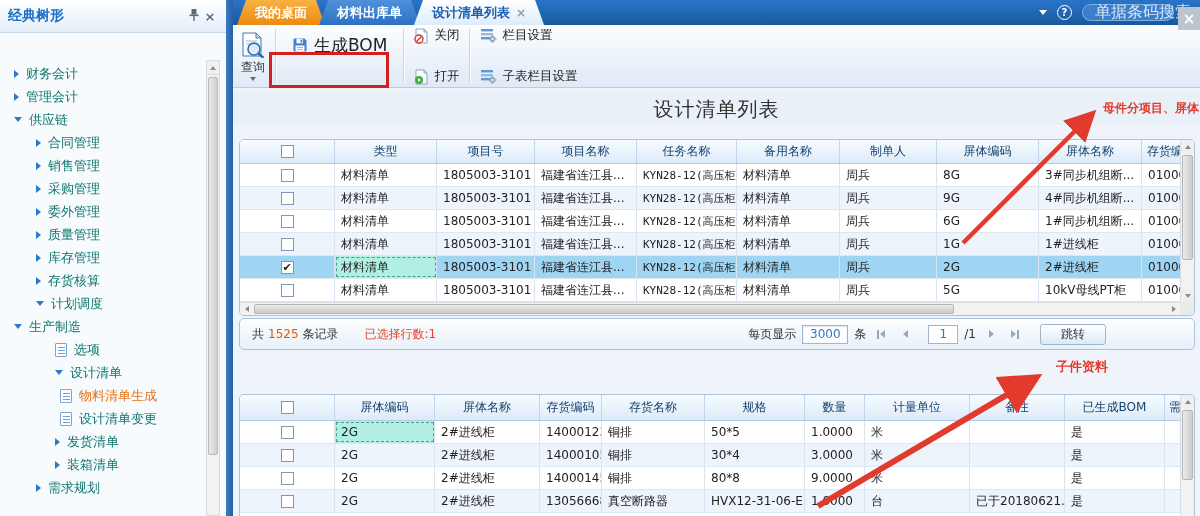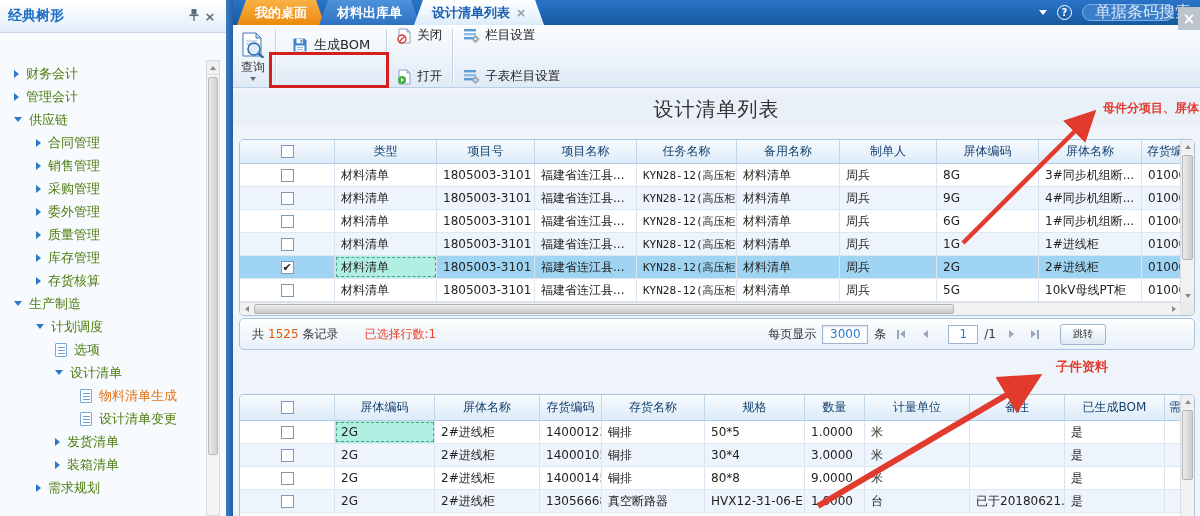"生成BOM" .tb-big-btn { font-size: 13px -> 17px }
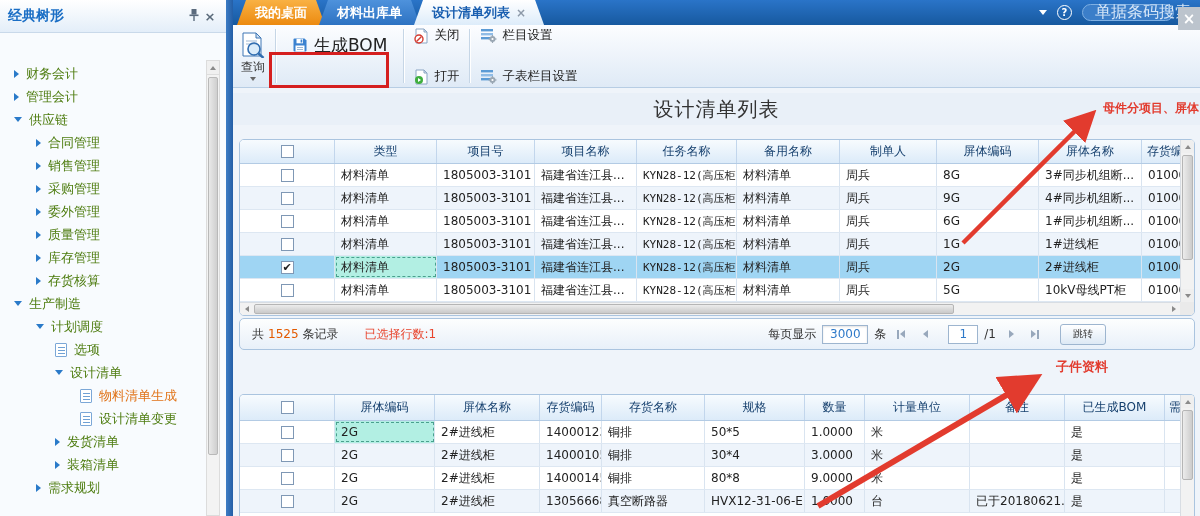"财务会计" .tree-label { color: #4d7c0f -> #0f766e }
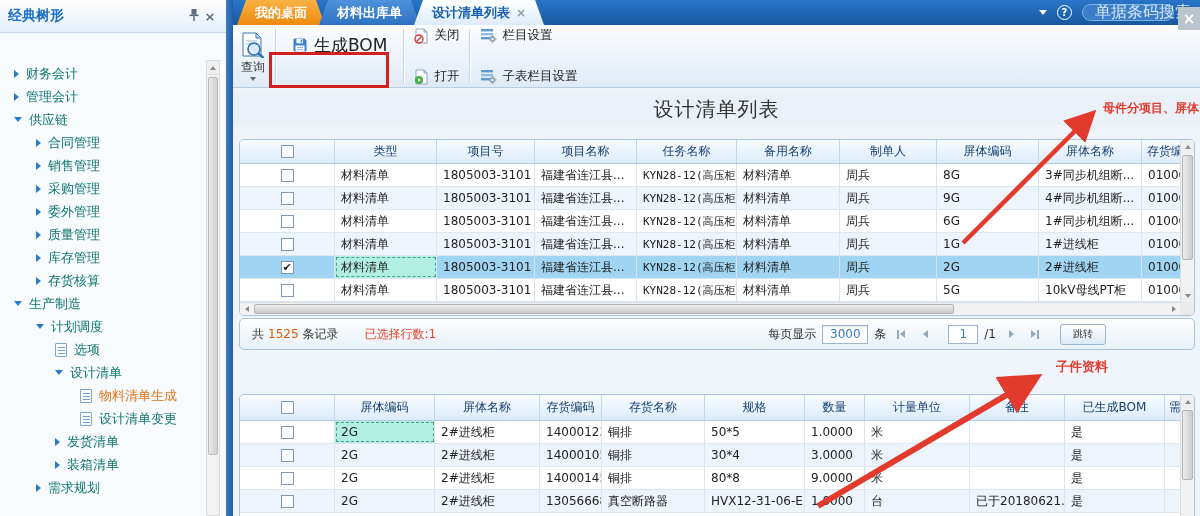"生产制造" div.tree-item { order: before "计划调度" -> after "计划调度" }
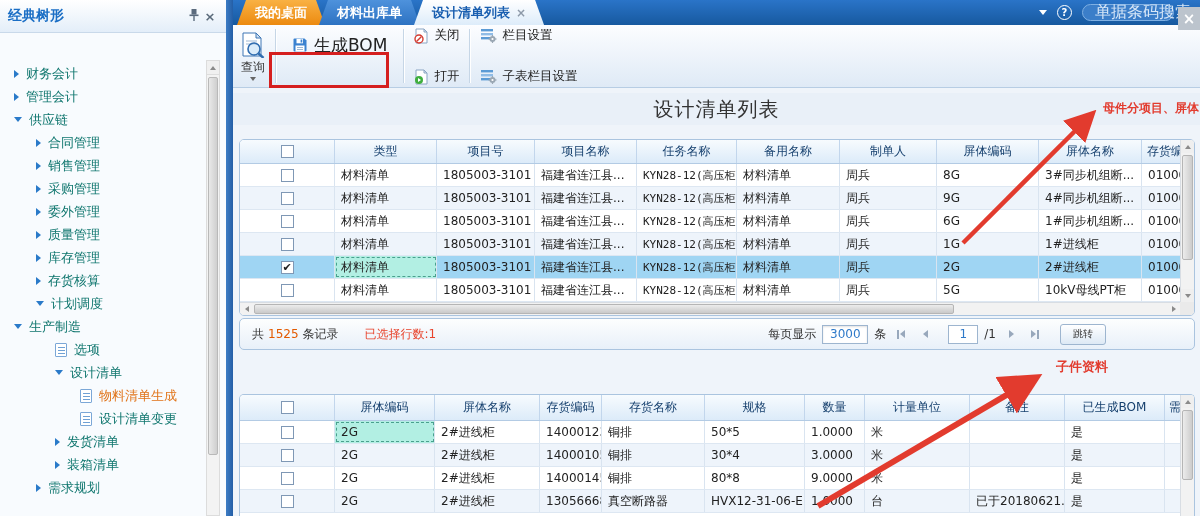"跳转" .jump-btn { font-size: 10px -> 12px; padding: 0 12px -> 0 20px }
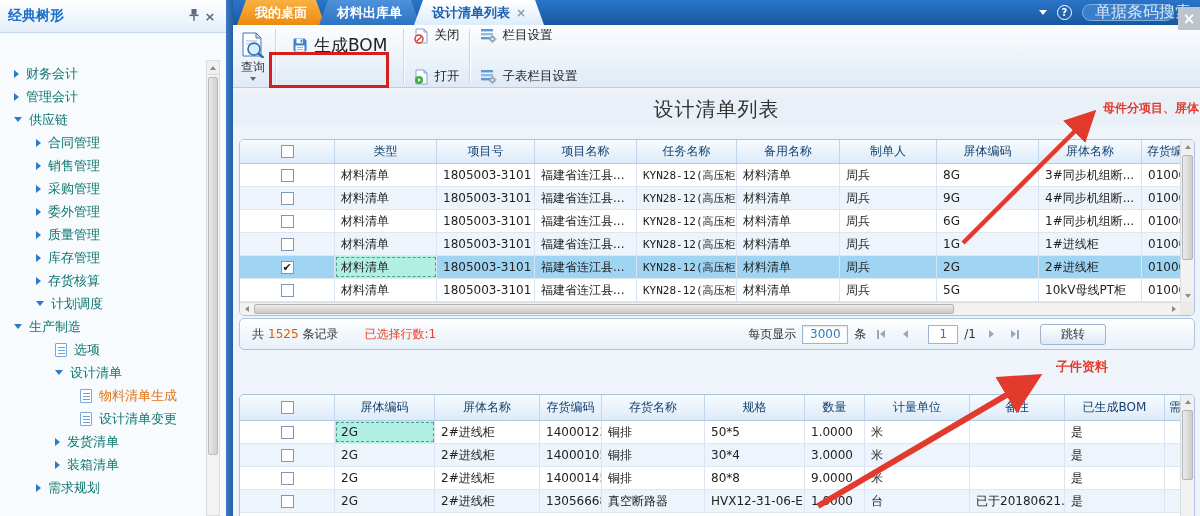"物料清单生成" .lvl4 { padding-left: 80px -> 60px }
